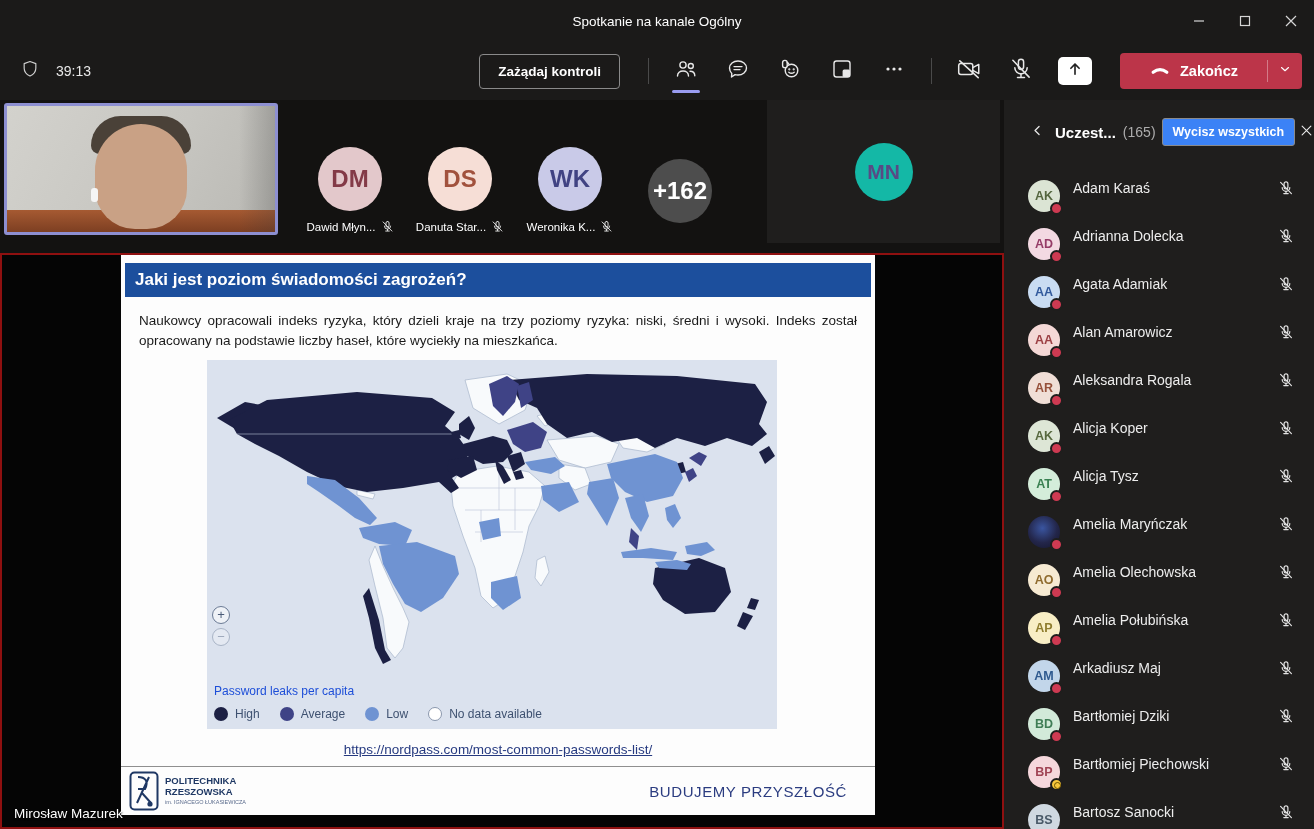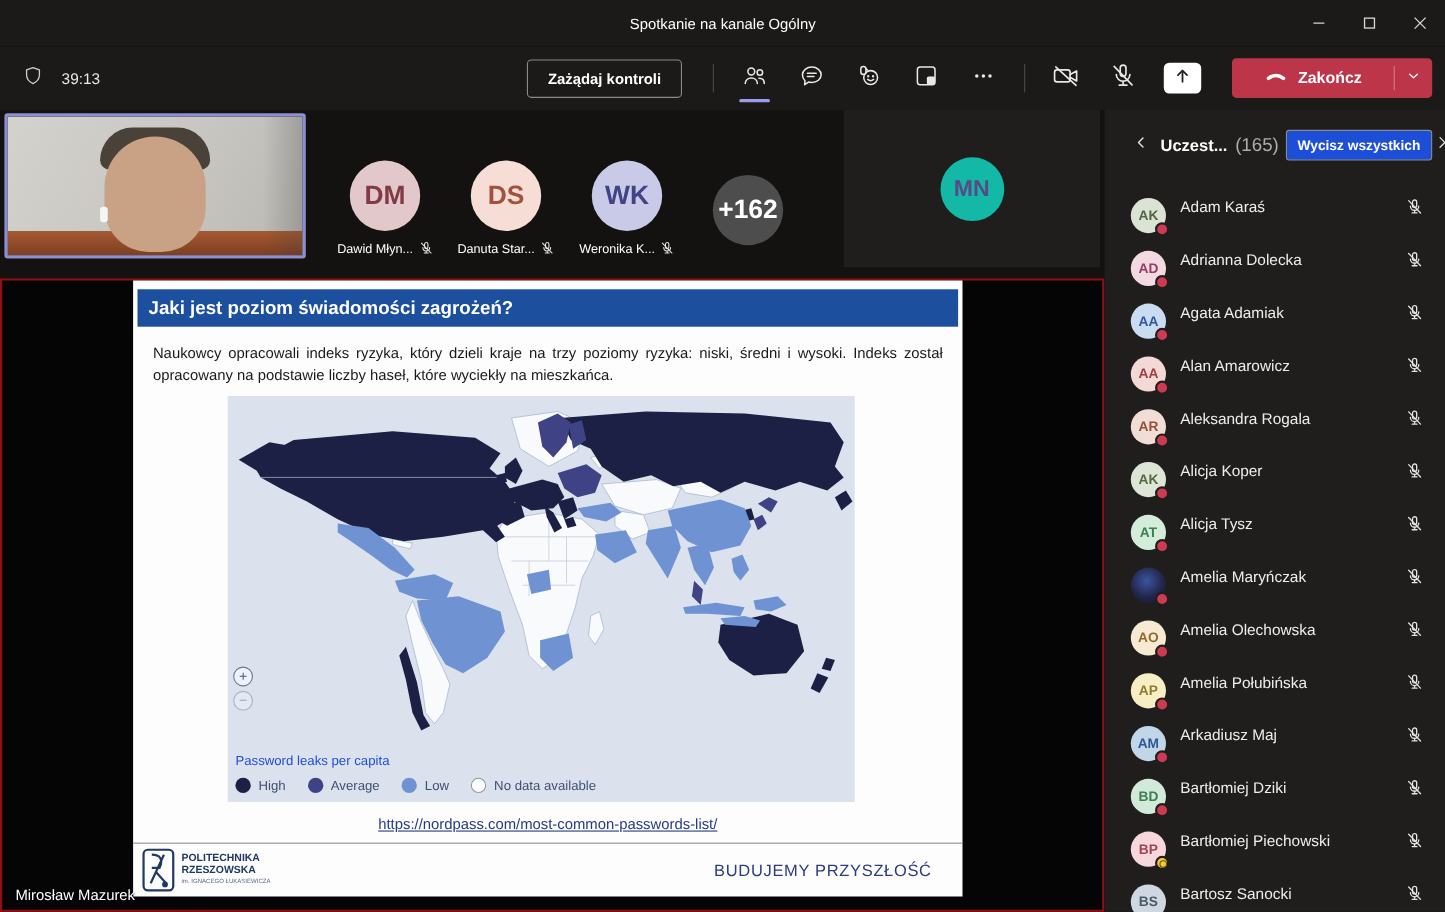"(165)" .sb-count { font-size: 17px -> 14px }
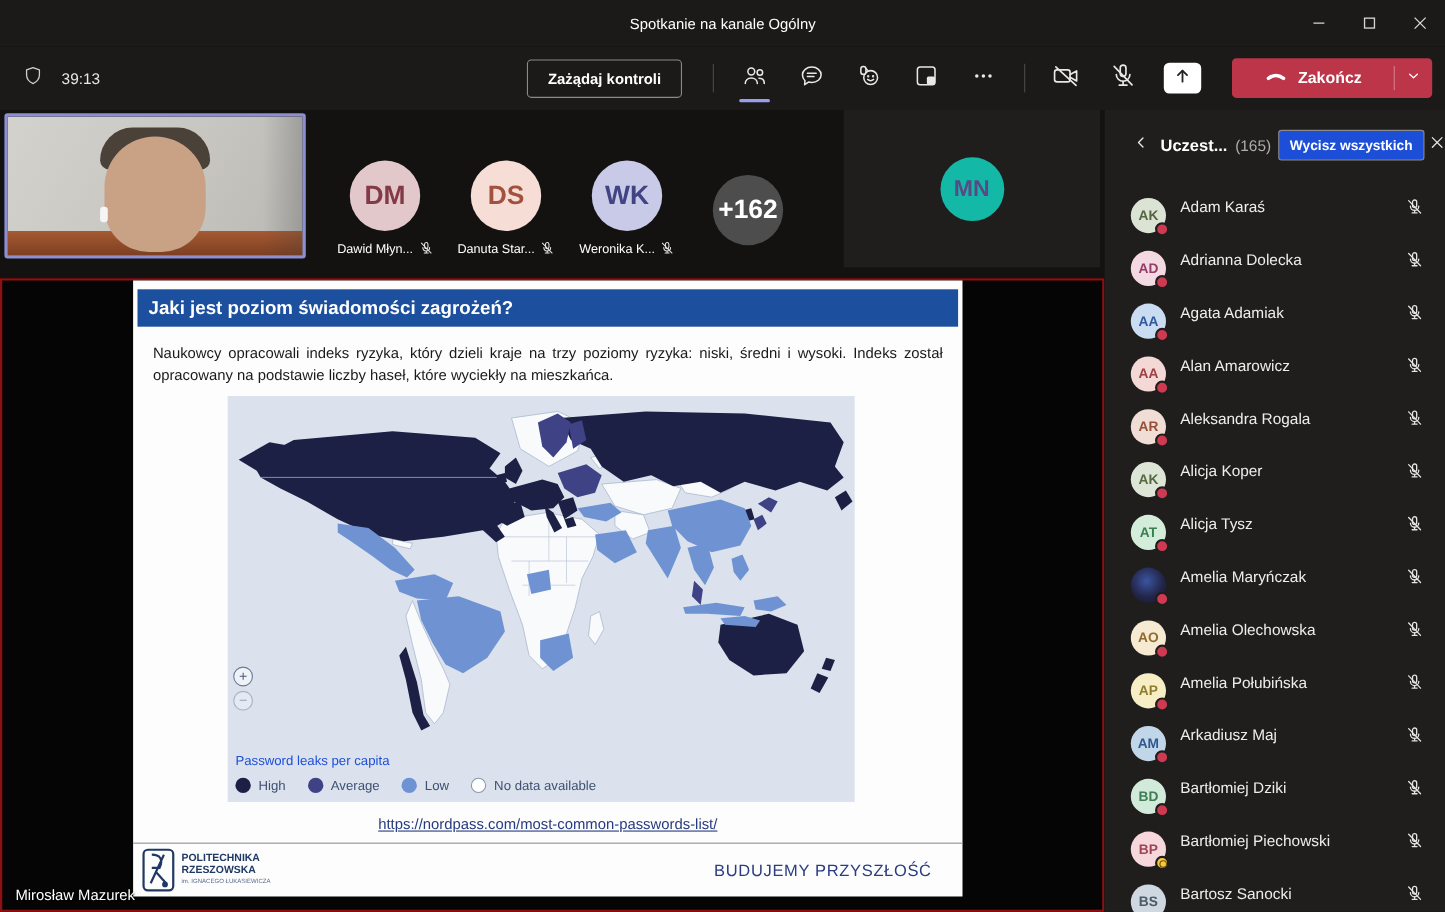"Wycisz wszystkich" .btn-muteall { background: #1d4ed8 -> #3b82f6 }
